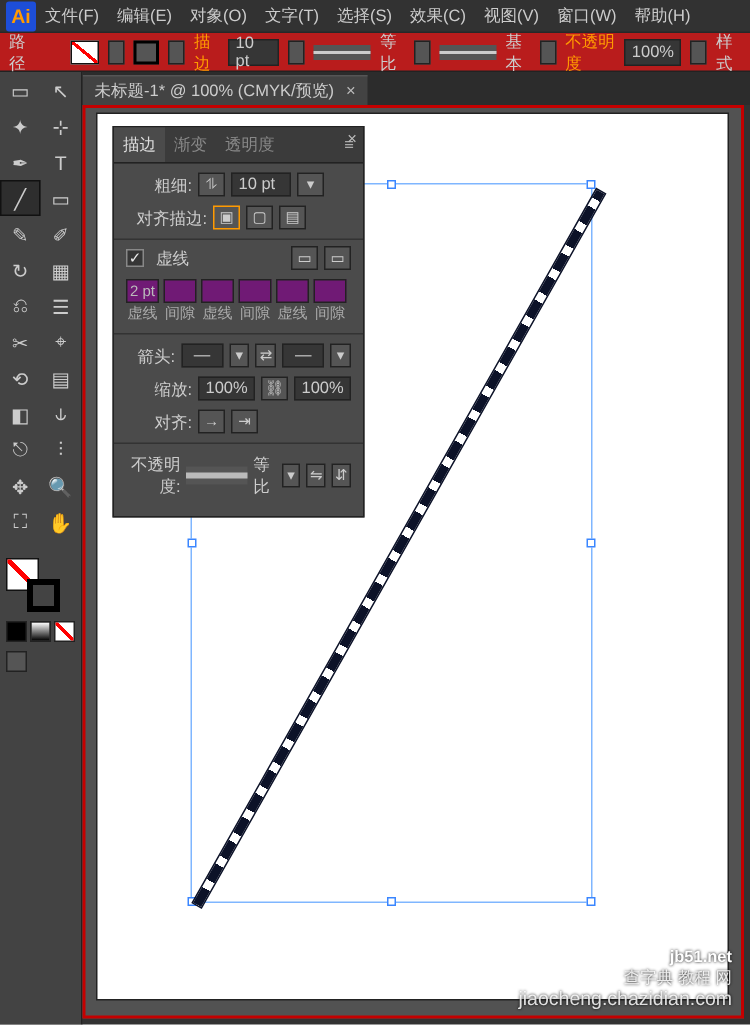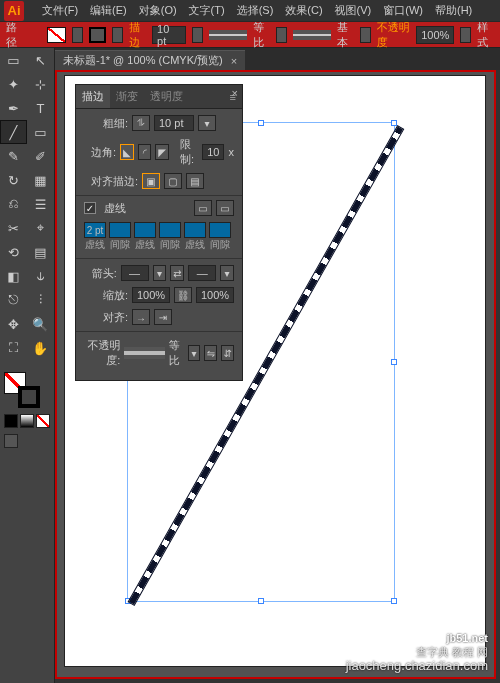"Ai" .menubar .logo { background: #b91c1c -> #1d4ed8; margin-right: 18px -> 6px }
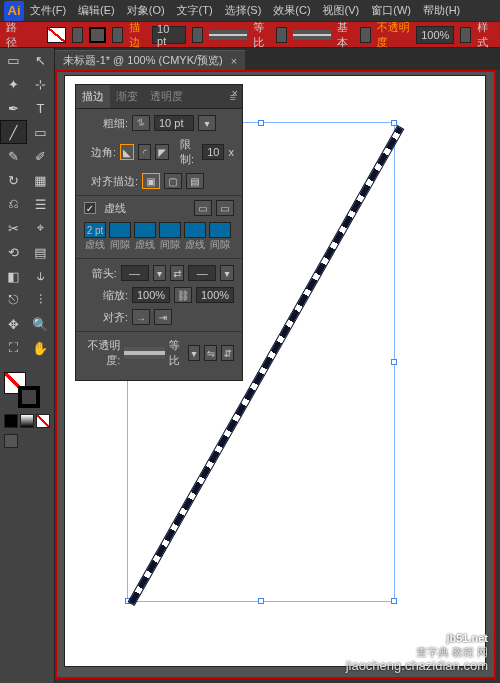"边角:" div.prow { html: <div> <span>边角:</span> <span>◣</span> <span>◜</span> <span>◤</span> <span></span> <span>限制:</span> <span>10</span> <span>x</span> </div> -> none }
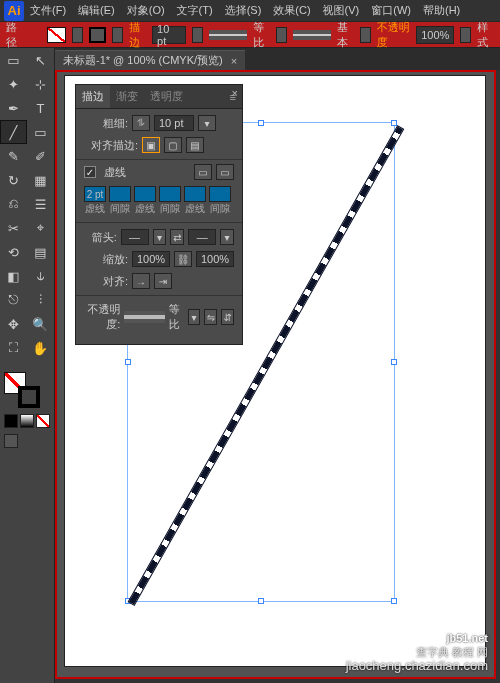"2 pt" .dash-slots .slot { background: #0369a1 -> #701a75 }
